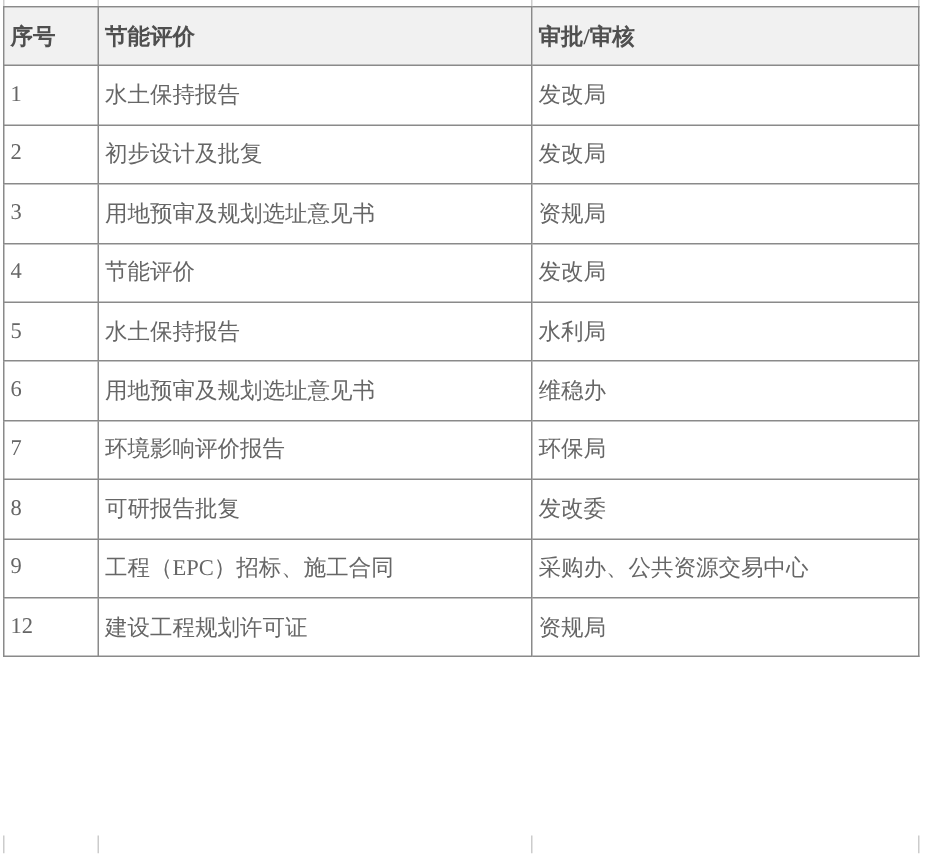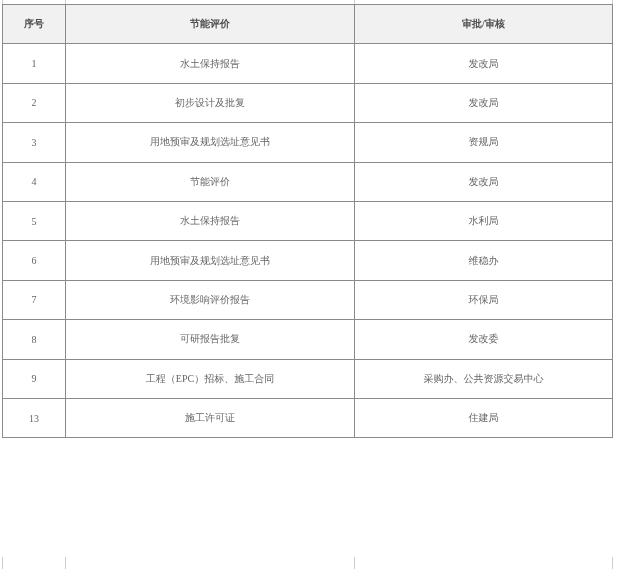"序号" table.approval-table th, table.approval-table td { font-size: 10px -> 15px; text-align: center -> left }
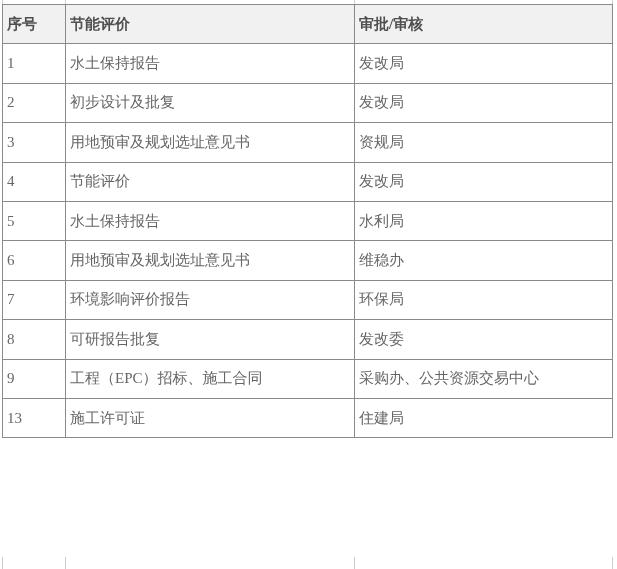"12" tr { html: none -> <tr> <td>12</td> <td>建设工程规划许可证</td> <td>资规局</td> </tr> }
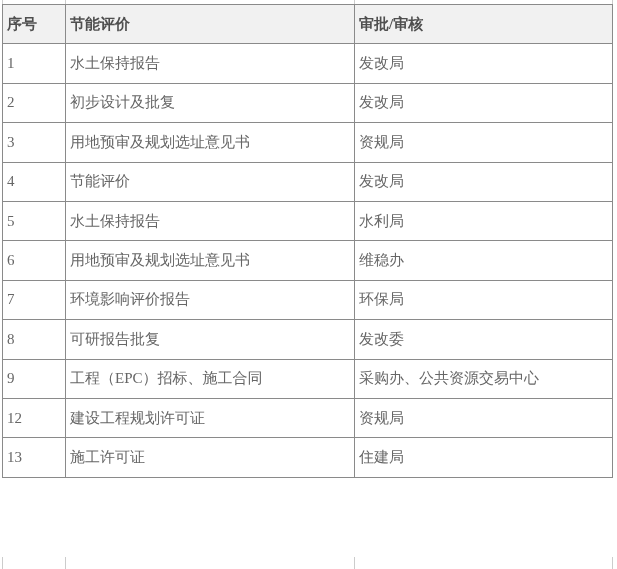"13" tr { html: <tr> <td>13</td> <td>施工许可证</td> <td>住建局</td> </tr> -> none }
